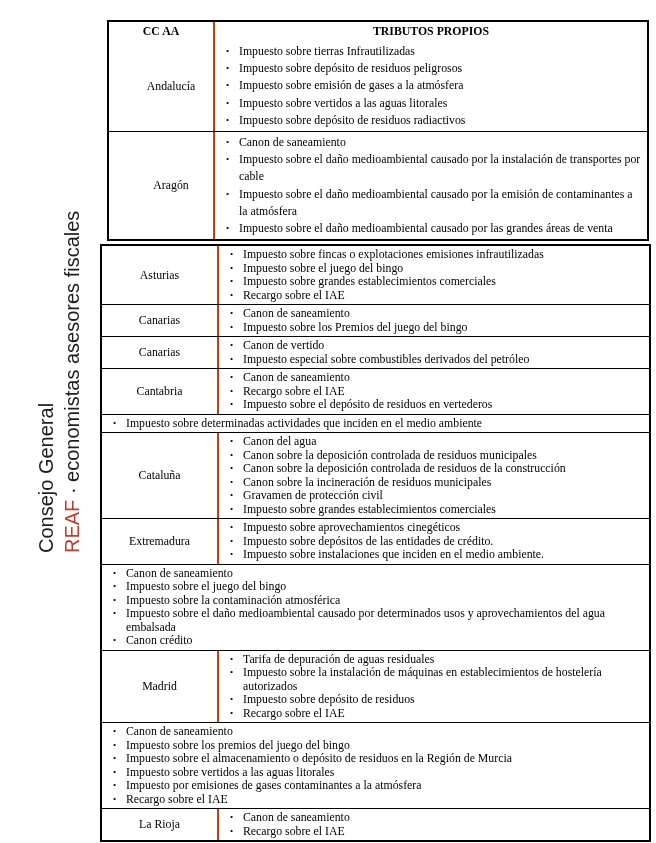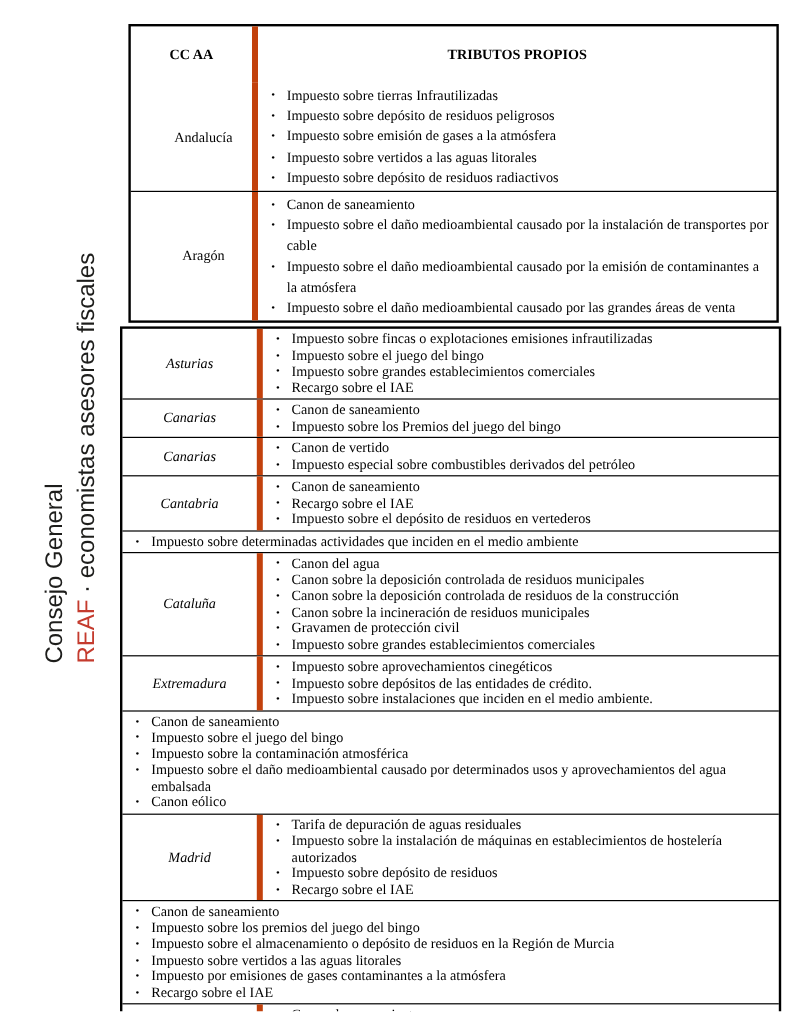"CC AA" .region-cell { border-right: 5px solid #c2410c -> 2px solid #c2410c }
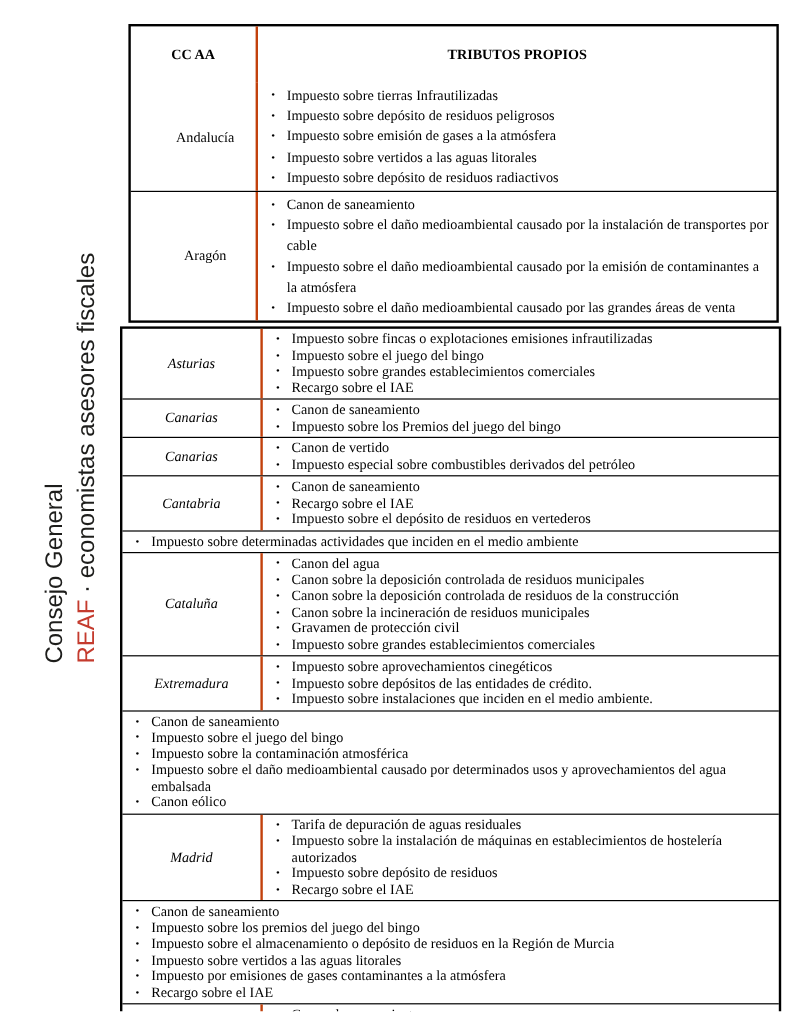"TRIBUTOS PROPIOS" .header-row .items-cell { padding: 16px 4px -> 2px 4px }
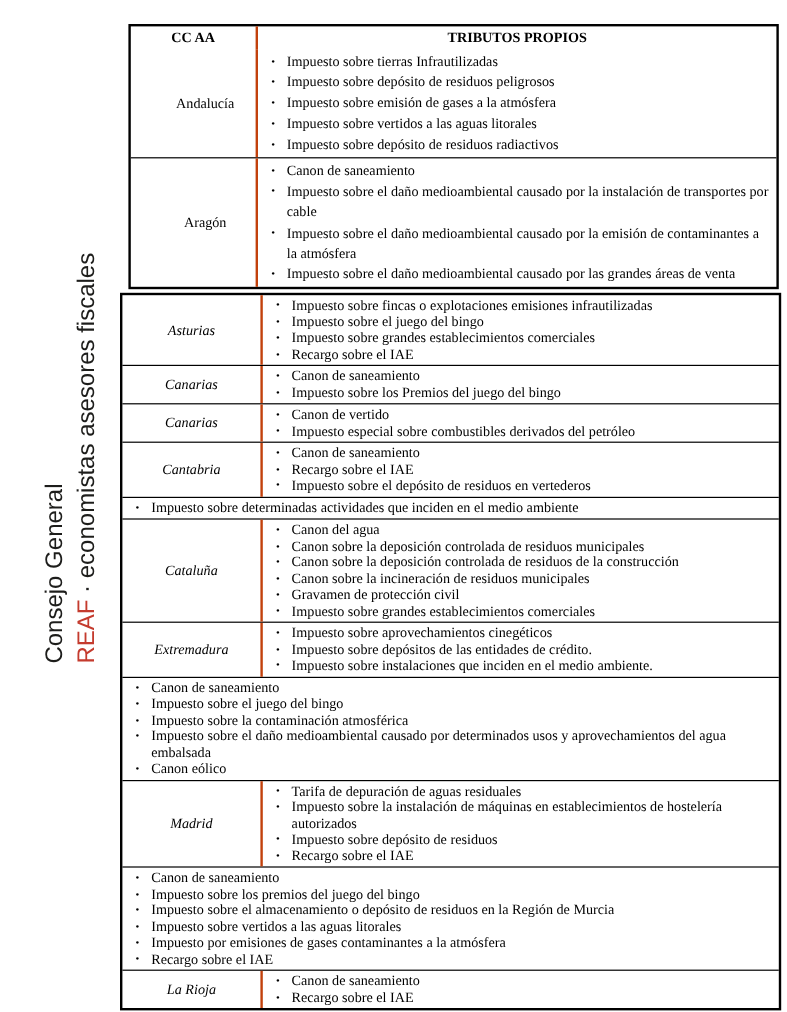"Asturias" .tbl-2 .region-cell { font-style: italic -> none }
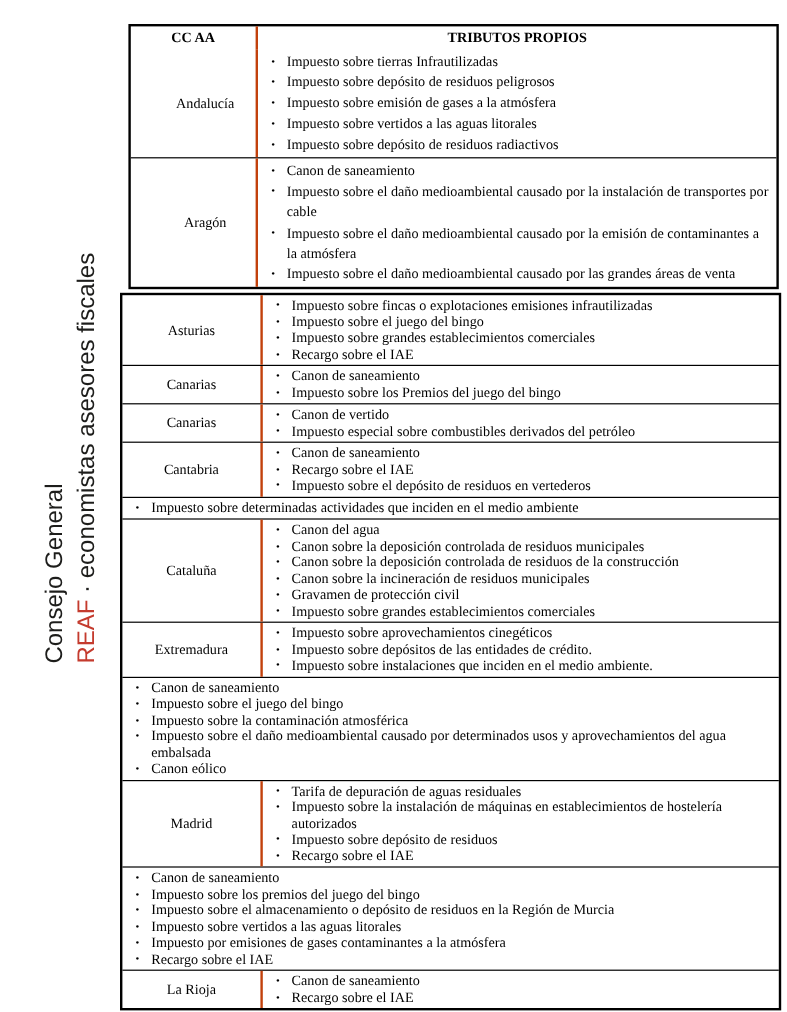"Canon eólico" span.item-text { text: eólico -> crédito }
